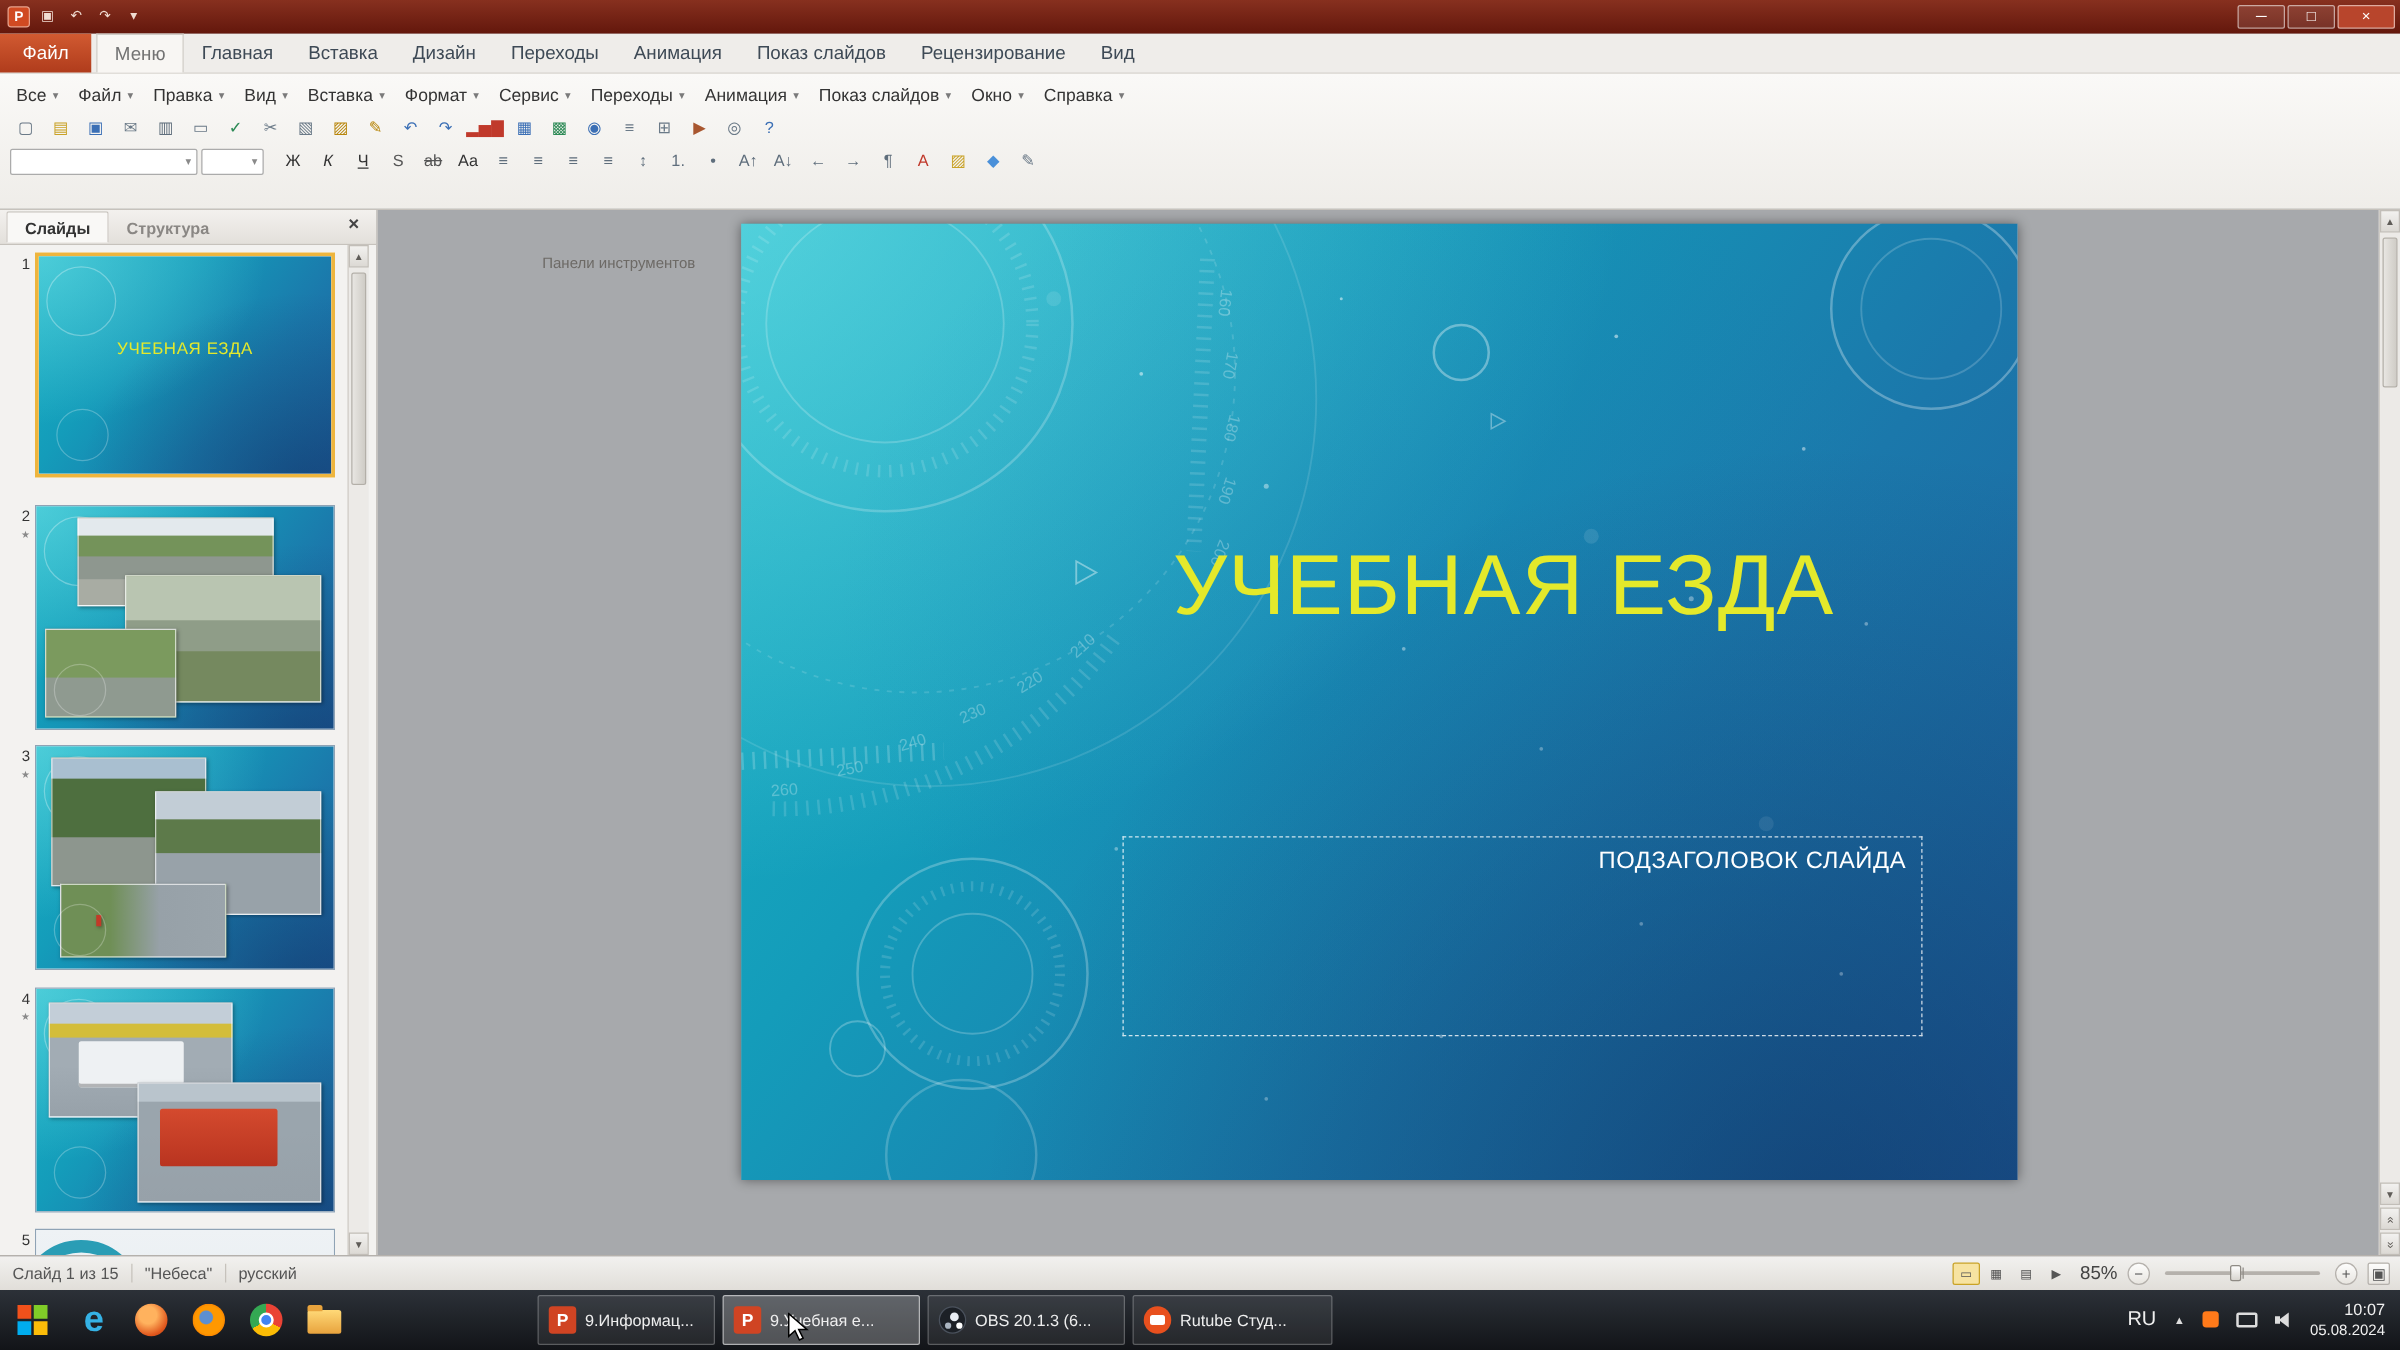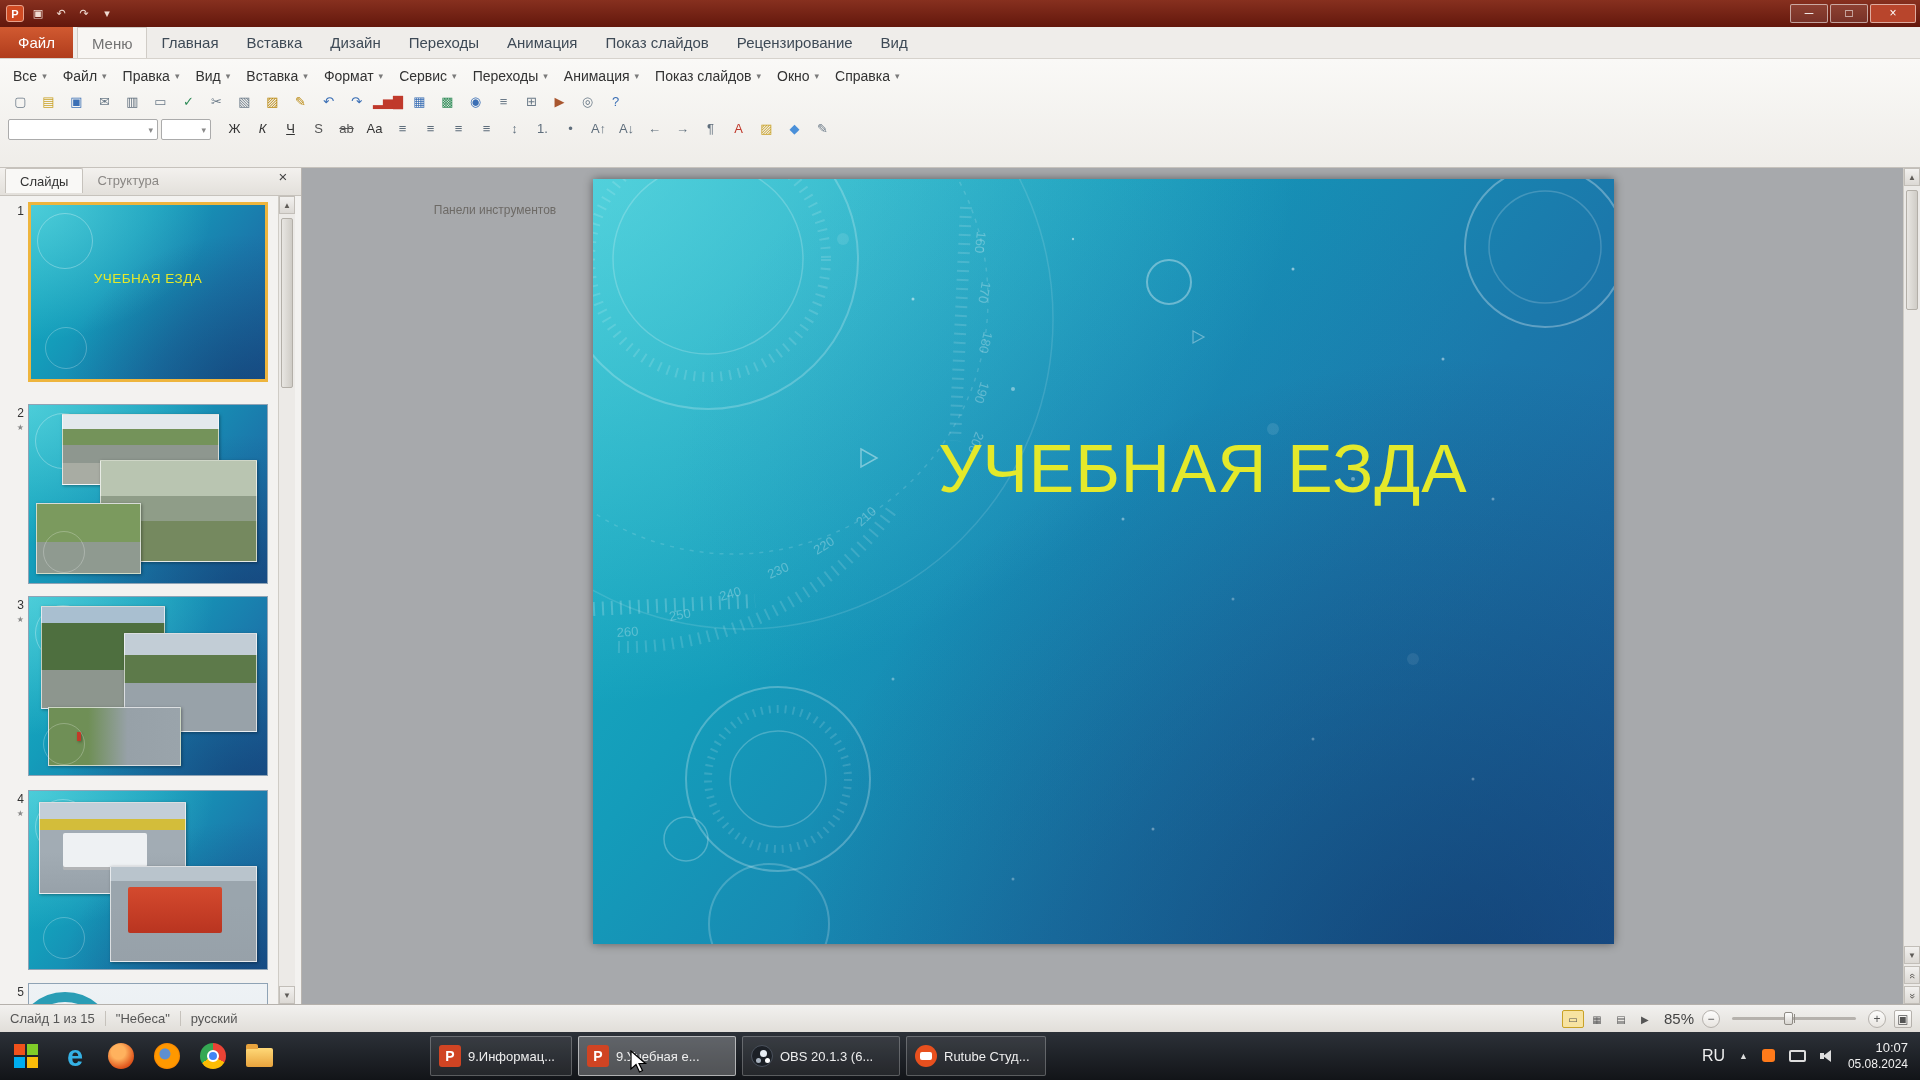"Слайды" .paneltabs { align-items: flex-start -> center; font-weight: none -> bold }
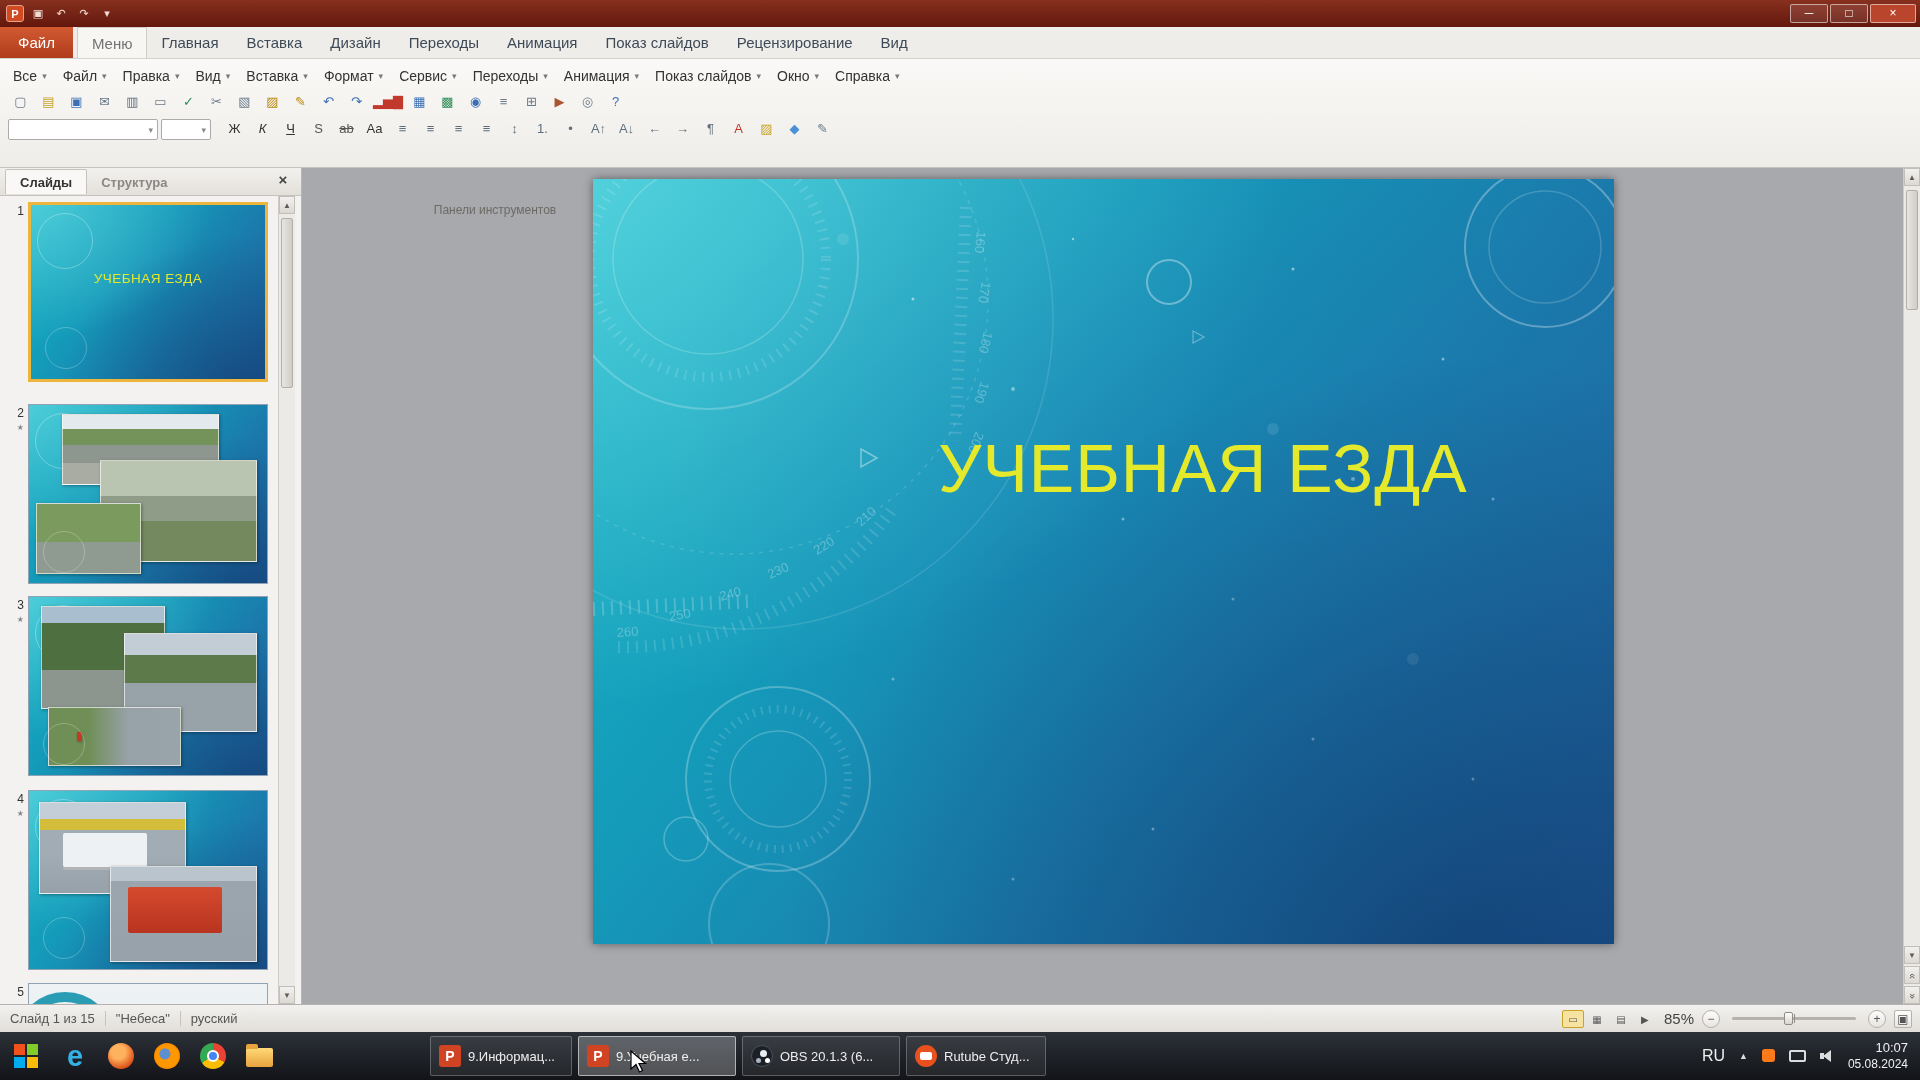"ПОДЗАГОЛОВОК СЛАЙДА" div.subtitle-box { html: none -> <div> <span>ПОДЗАГОЛОВОК СЛАЙДА</span> </div> }
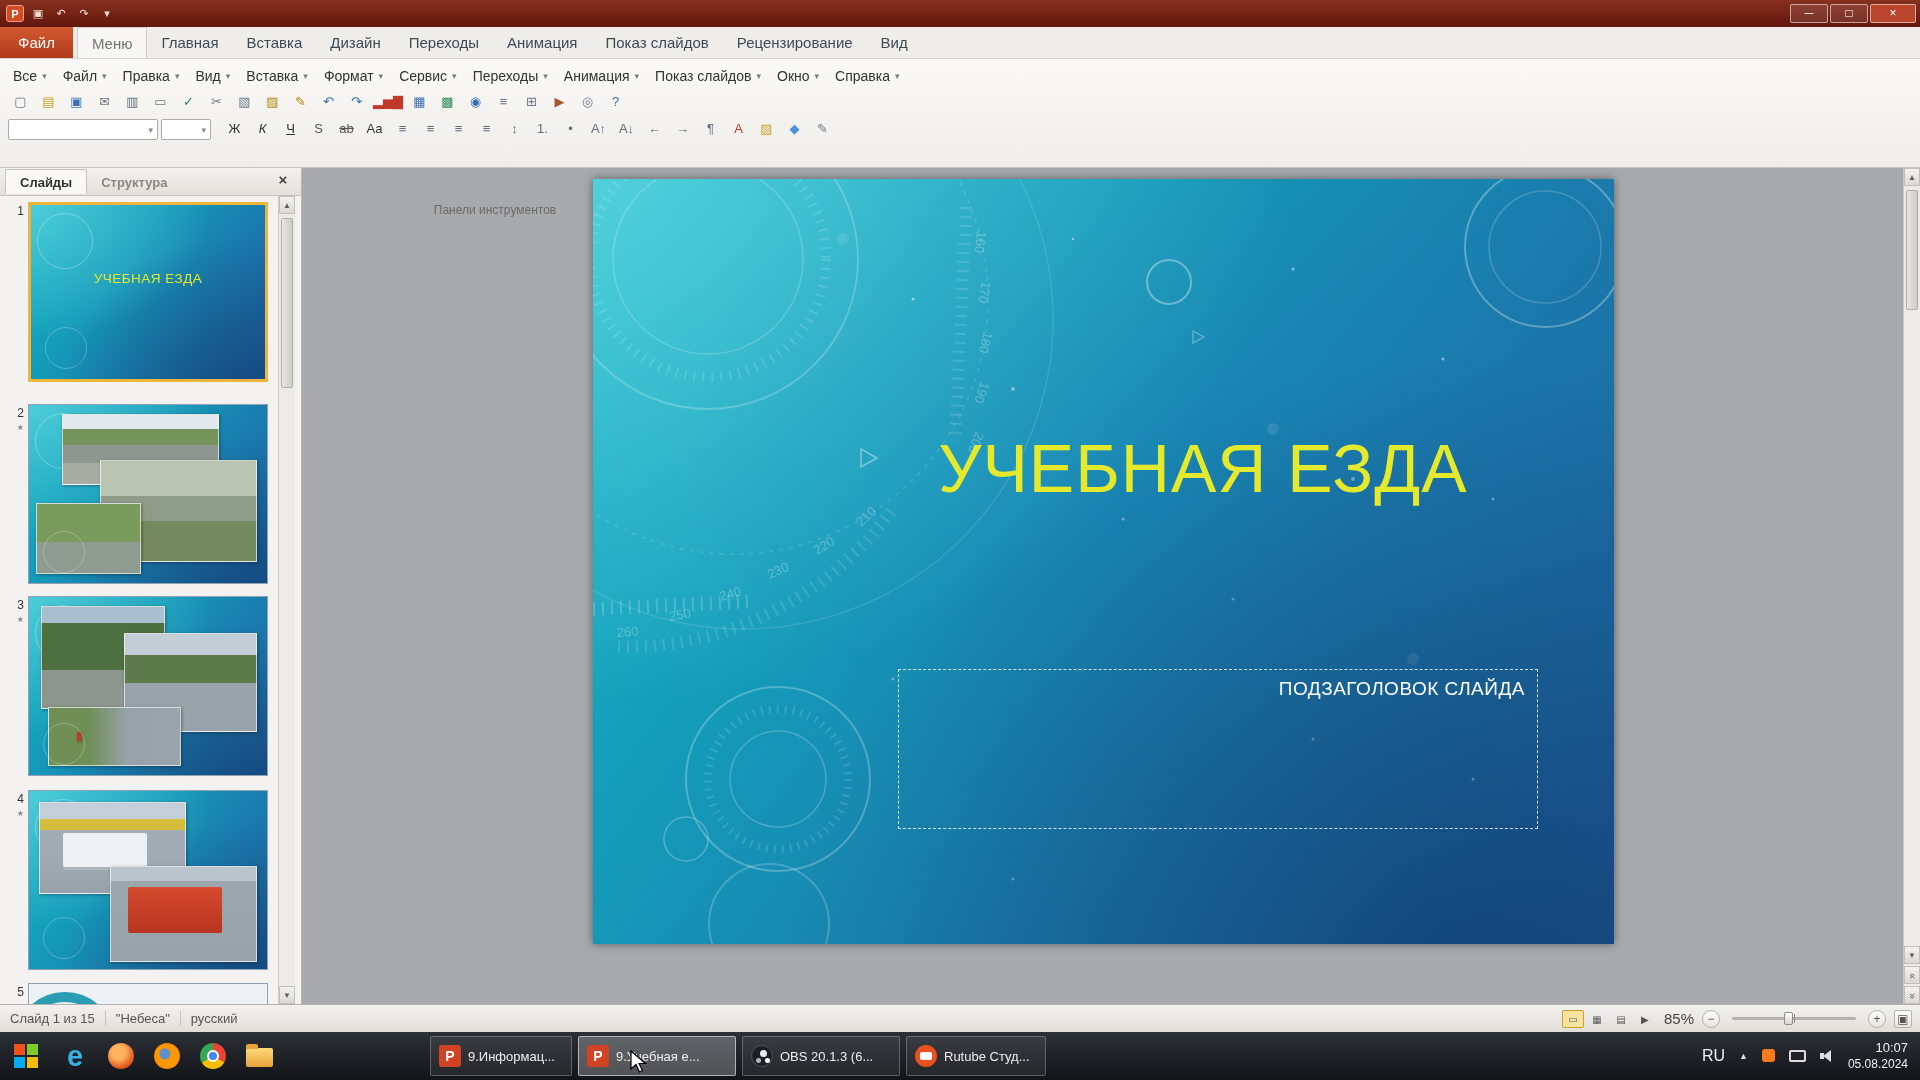"Rutube Студ..." div.taskapp { width: 140px -> 160px }
